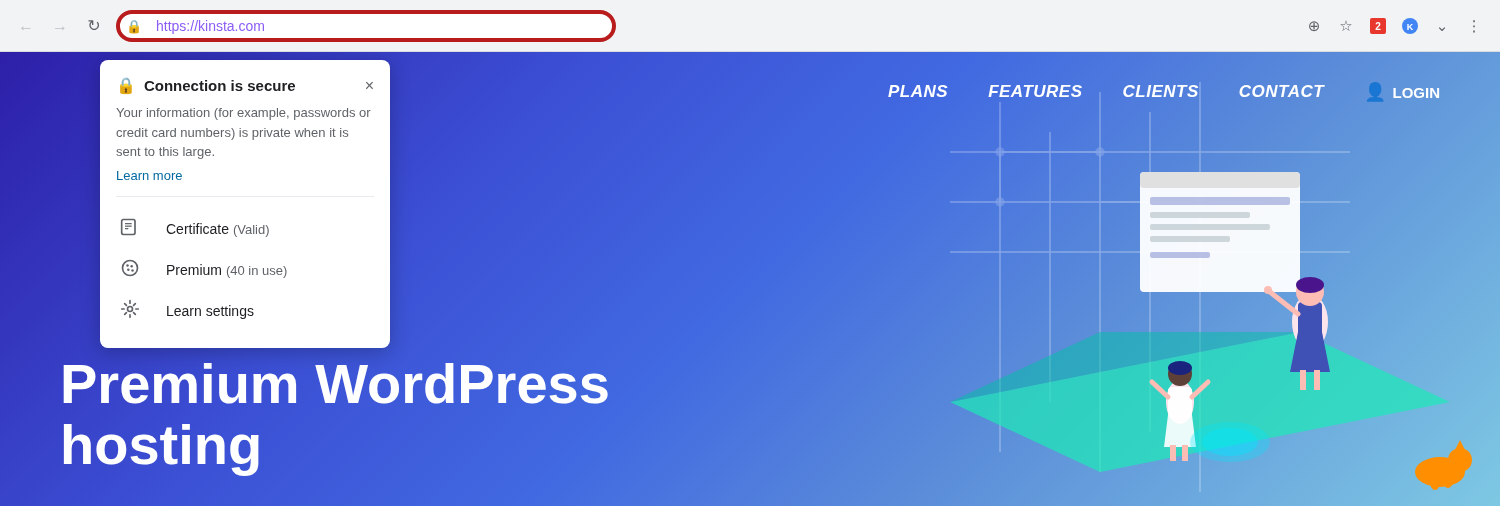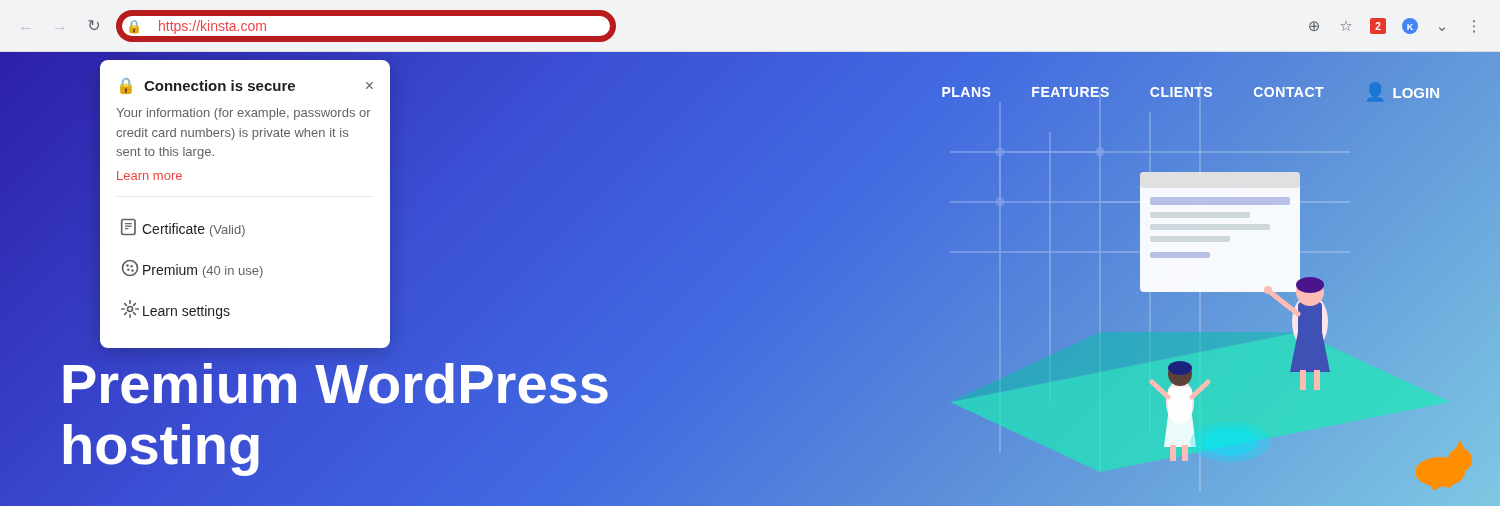"https://kinsta.com" .address-bar { border: 6px solid #b91c1c -> 4px solid #b91c1c; color: #ef4444 -> #8b5cf6 }
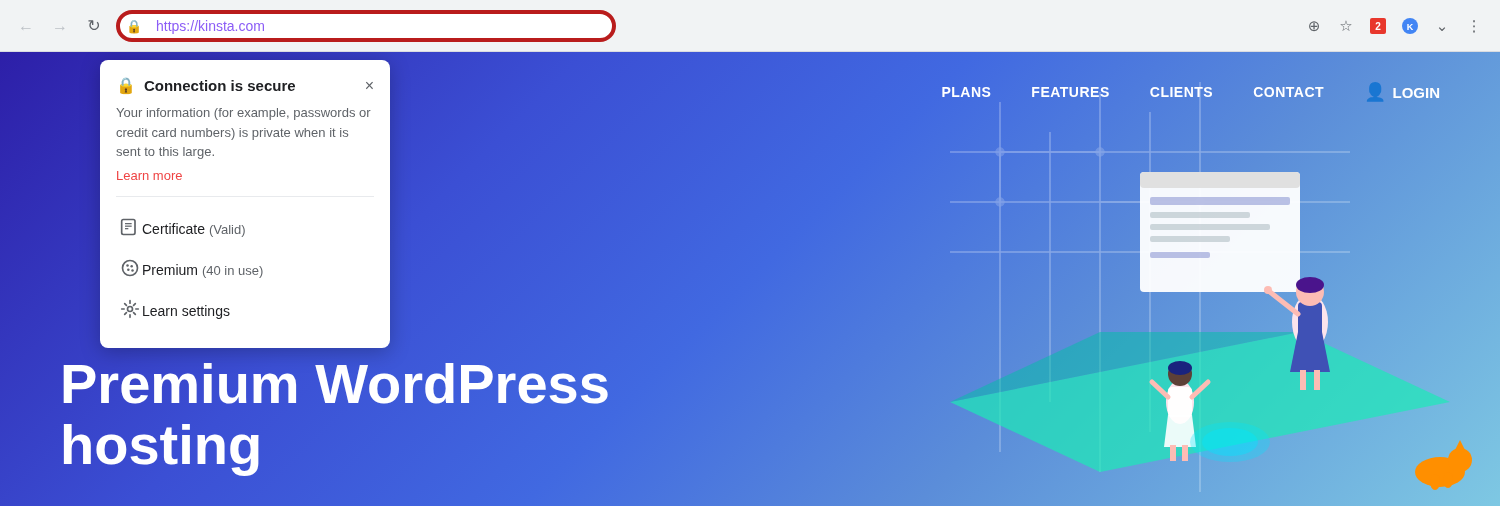"PLANS" .nav-link { font-size: 14px -> 17px; font-style: none -> italic }
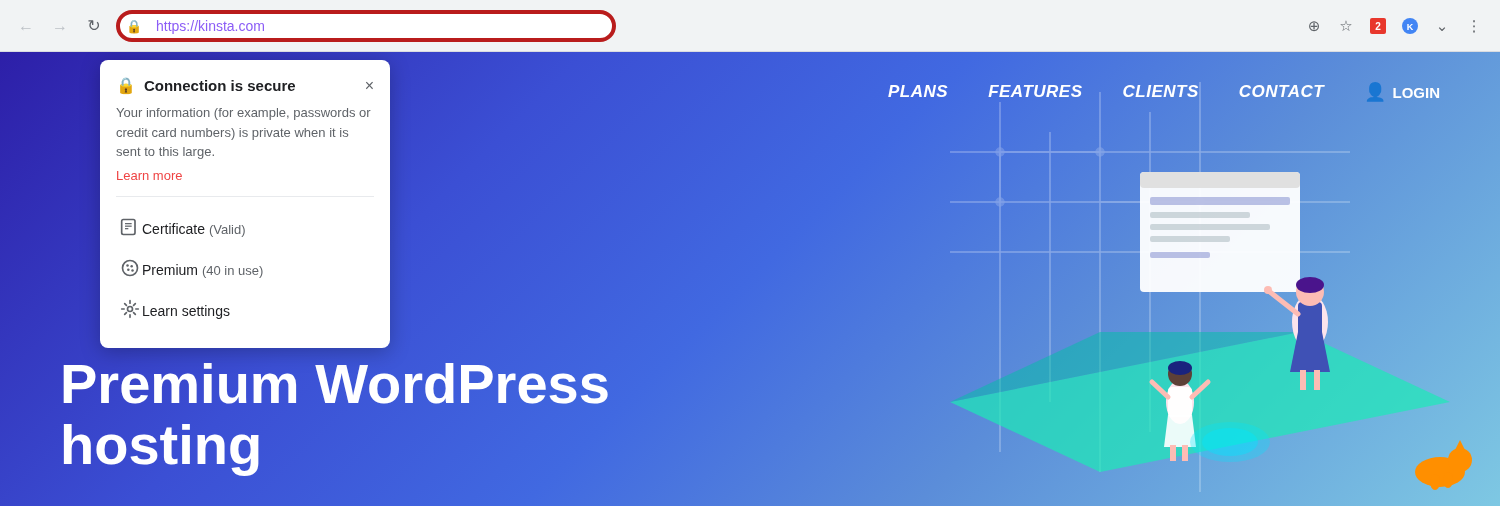"Learn more" .learn-more { color: #ef4444 -> #0369a1 }
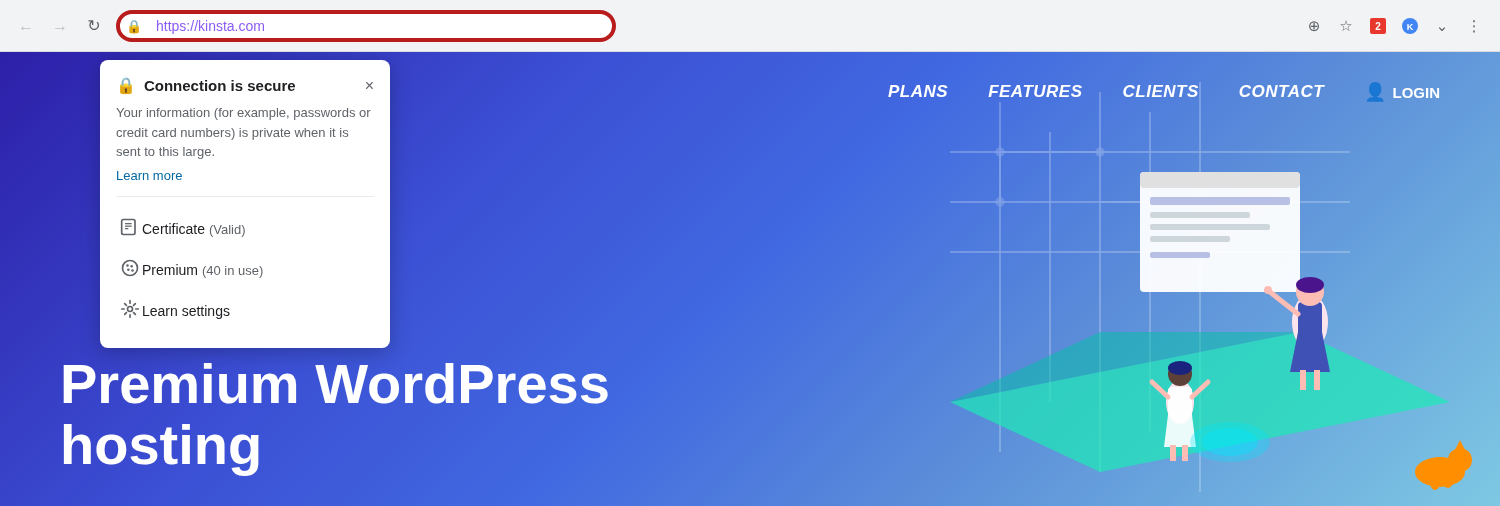"Certificate (Valid)" .popup-row { gap: 2px -> 26px }
